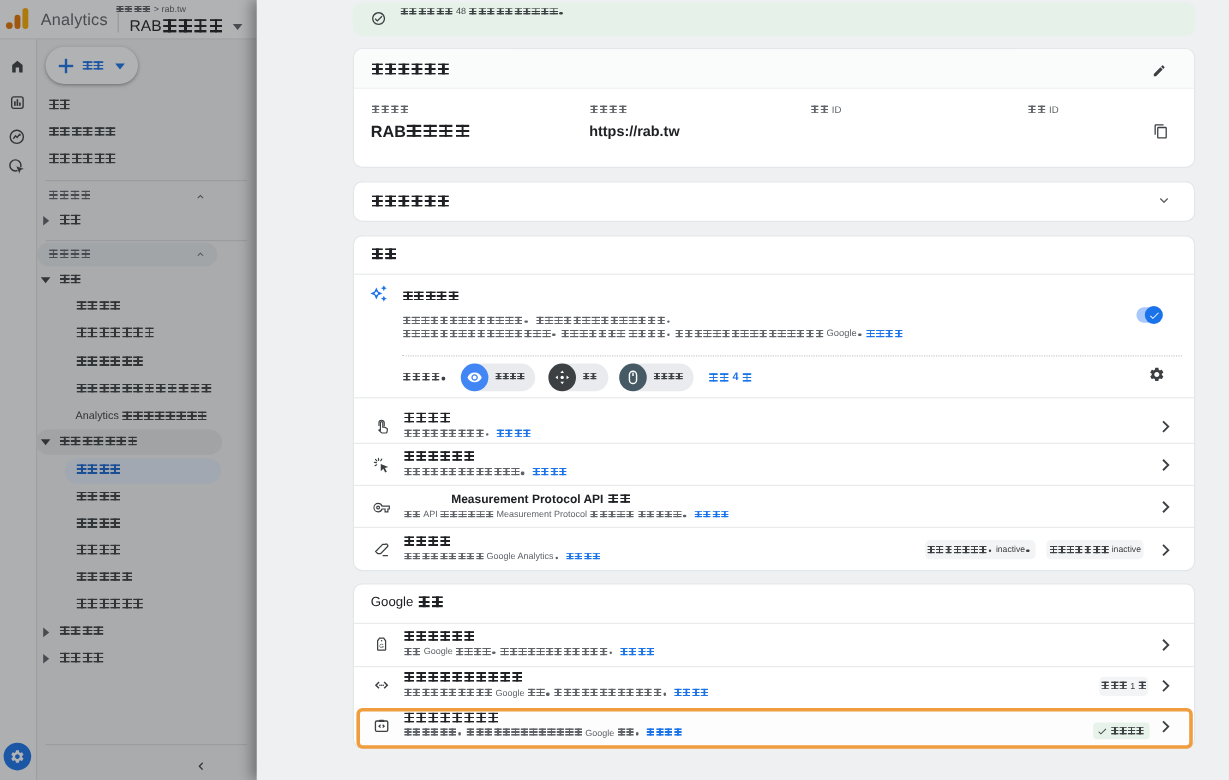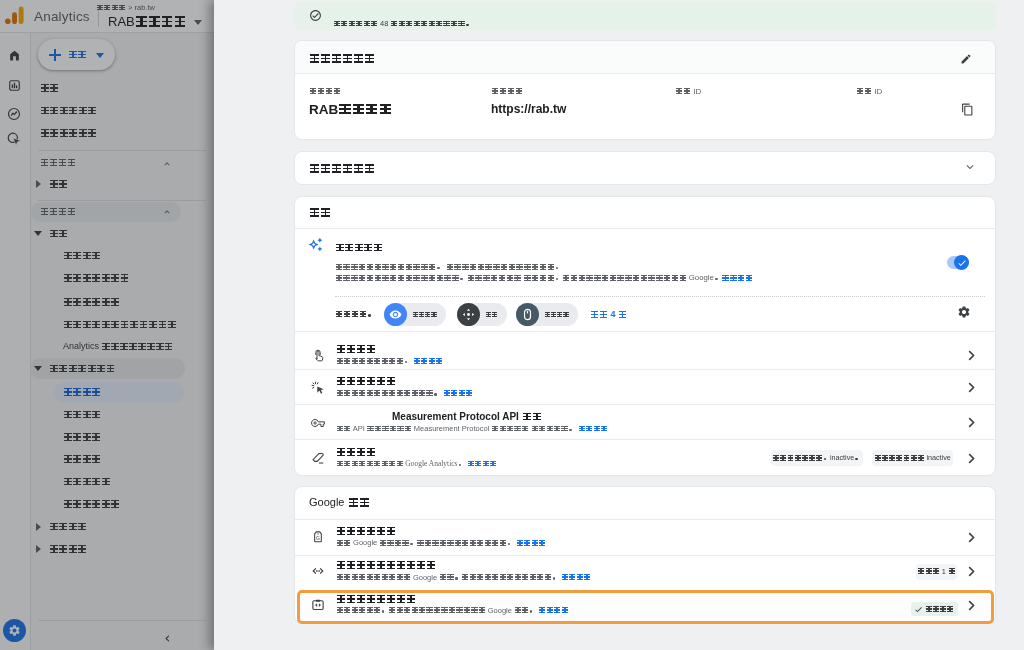"48" div.abs { top: 19px -> 5px }
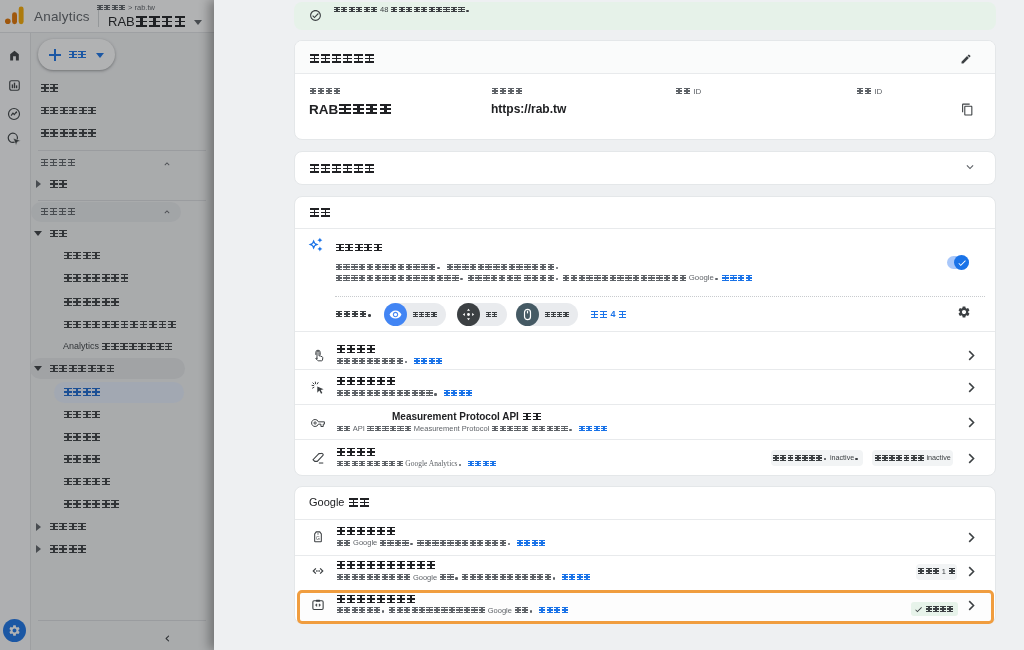"Measurement Protocol API" div.abs { left: 352px -> 336px }
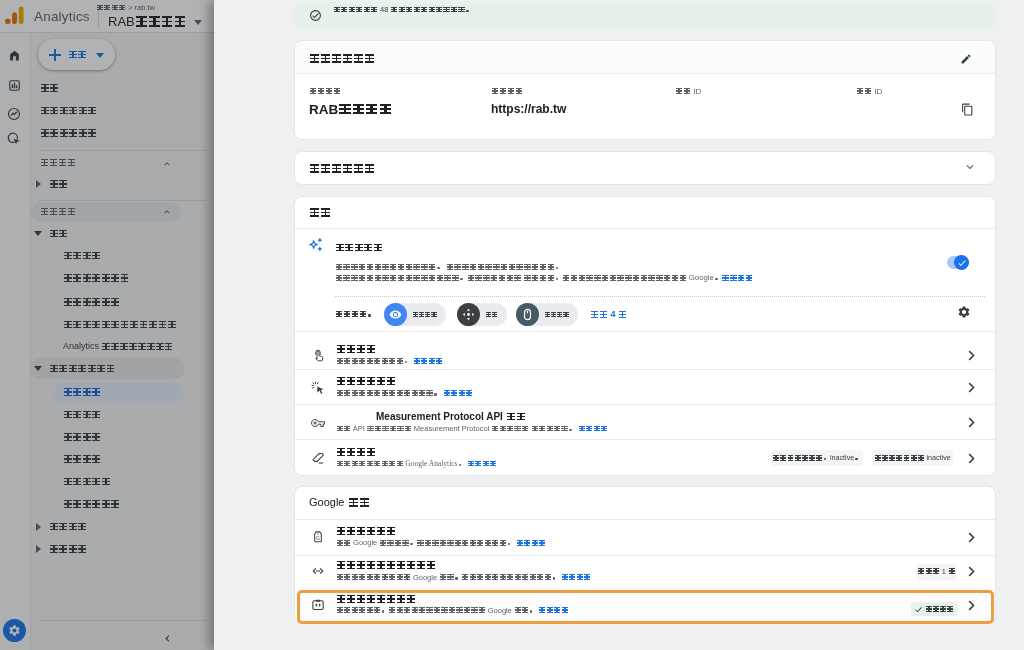"Google Analytics" div.abs { font-family: Liberation Serif, serif -> none }
